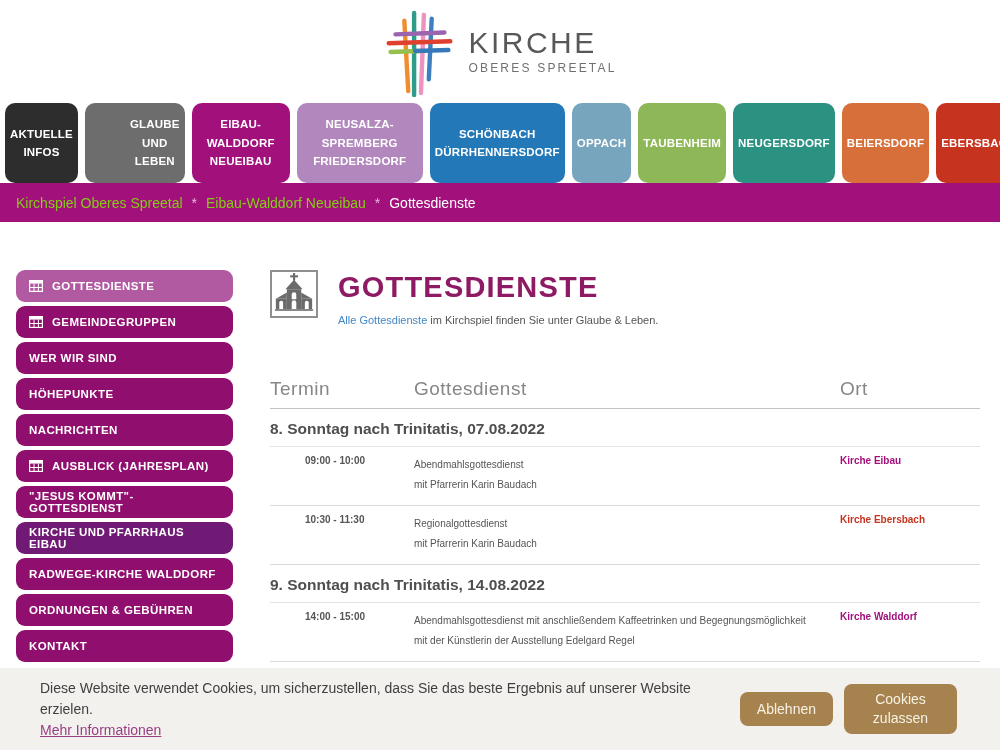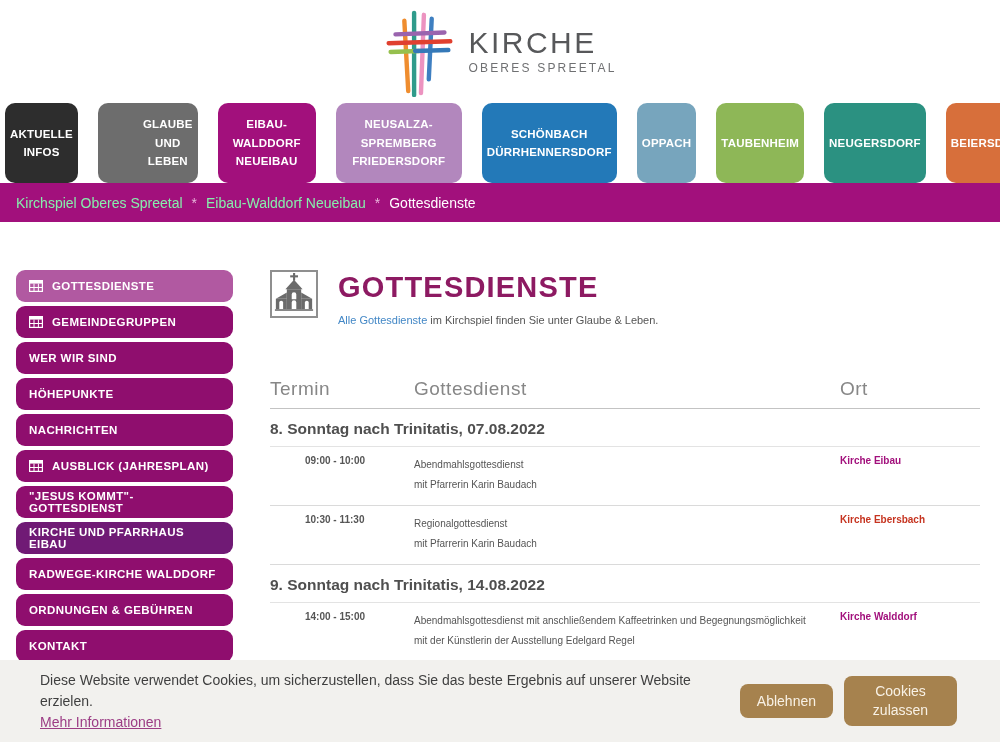"AKTUELLE INFOS" nav { gap: 20px -> 7px }
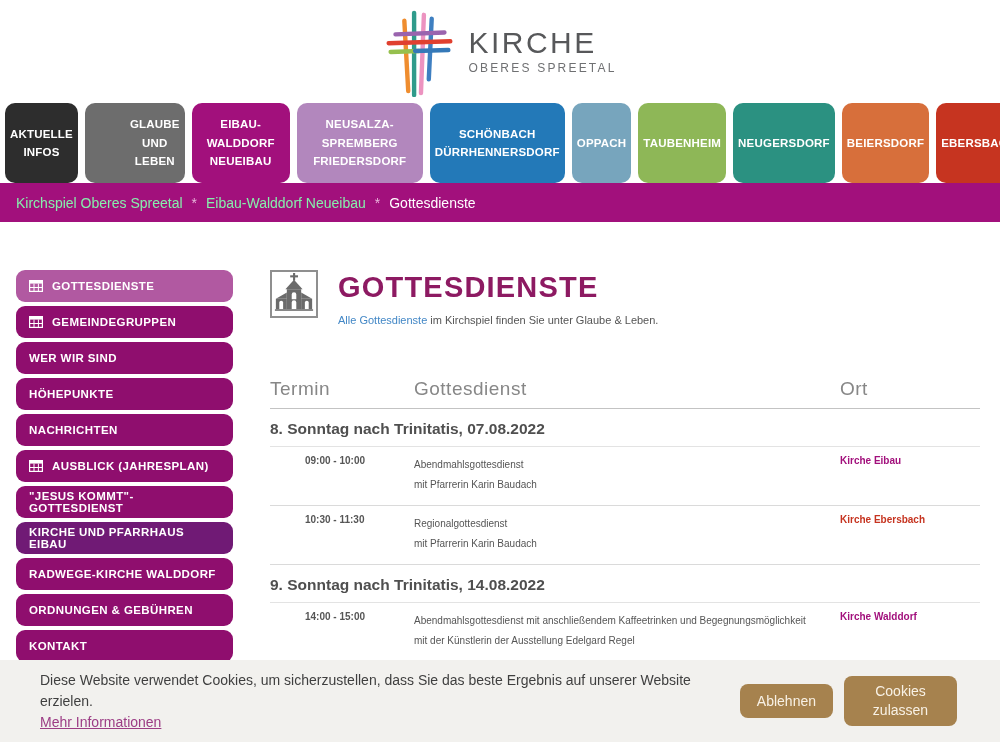"Kirchspiel Oberes Spreetal" .bc-item { color: #86efac -> #84cc16 }
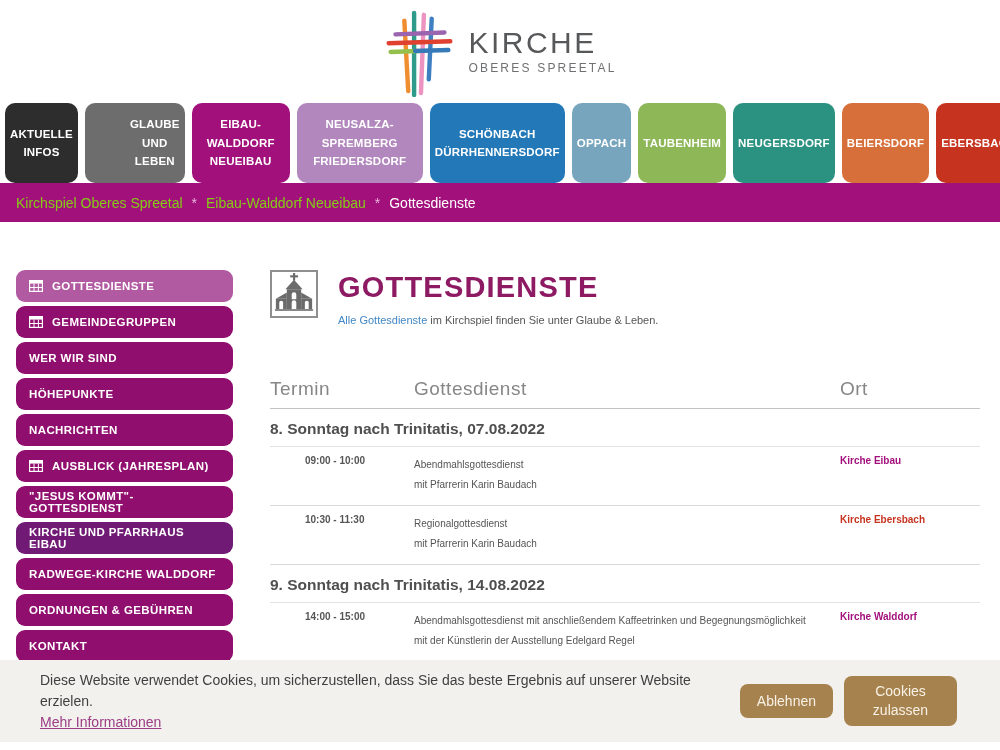"Diese Website verwendet Cookies, um" .cookie { bottom: 8px -> 0 }
